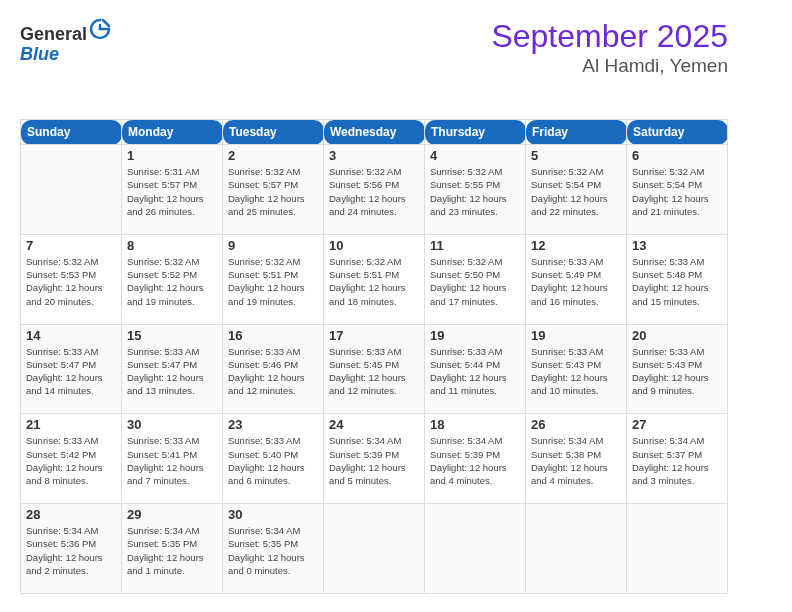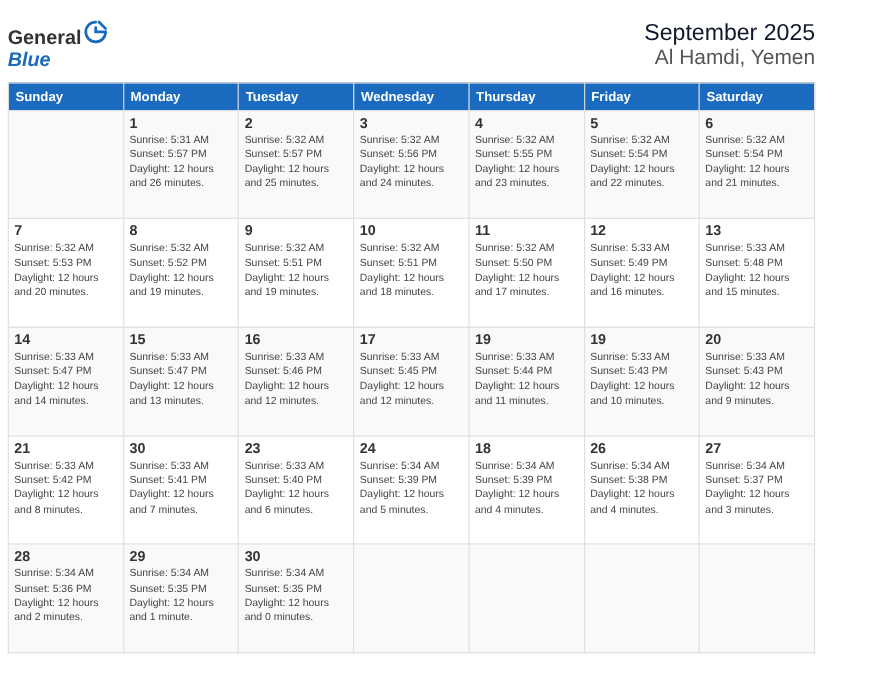"General" .page { gap: none -> 32px; padding: 18px 7px -> 18px 20px }
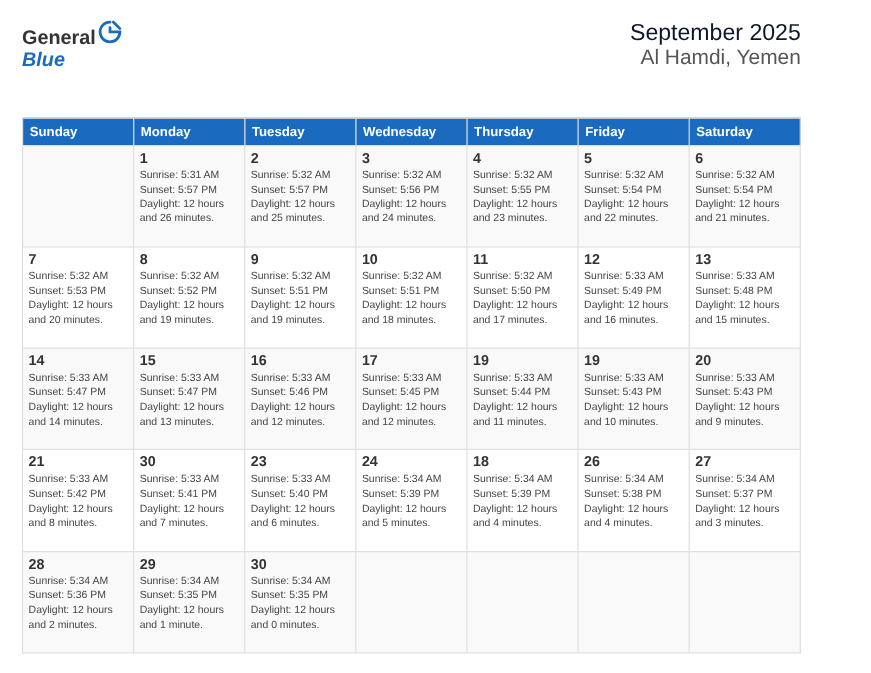"September 2025" .month-title { color: #0f172a -> #6d28d9; font-size: 21px -> 32px }
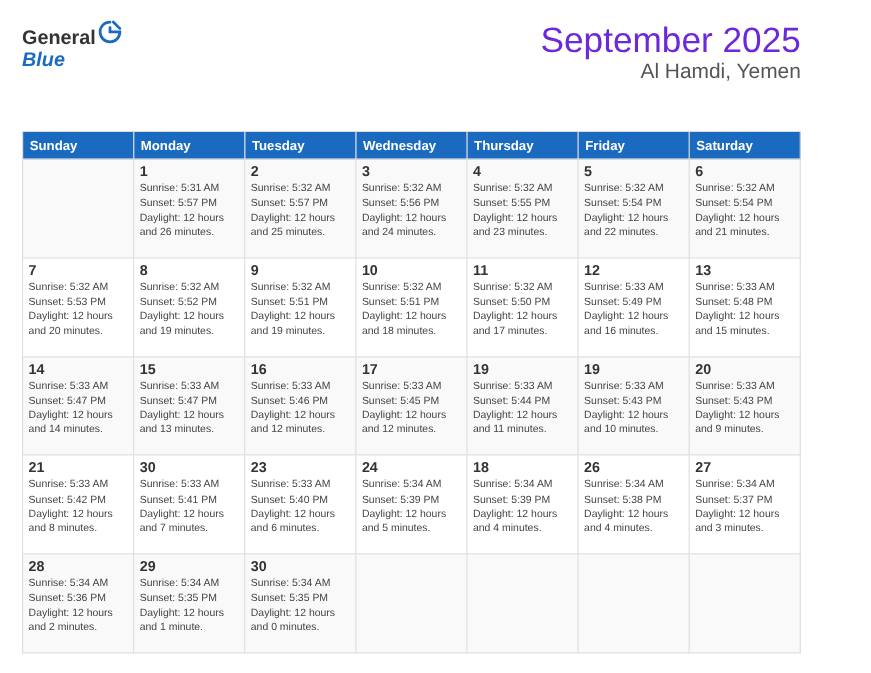"Sunday" thead tr th { border-radius: none -> 10px }
